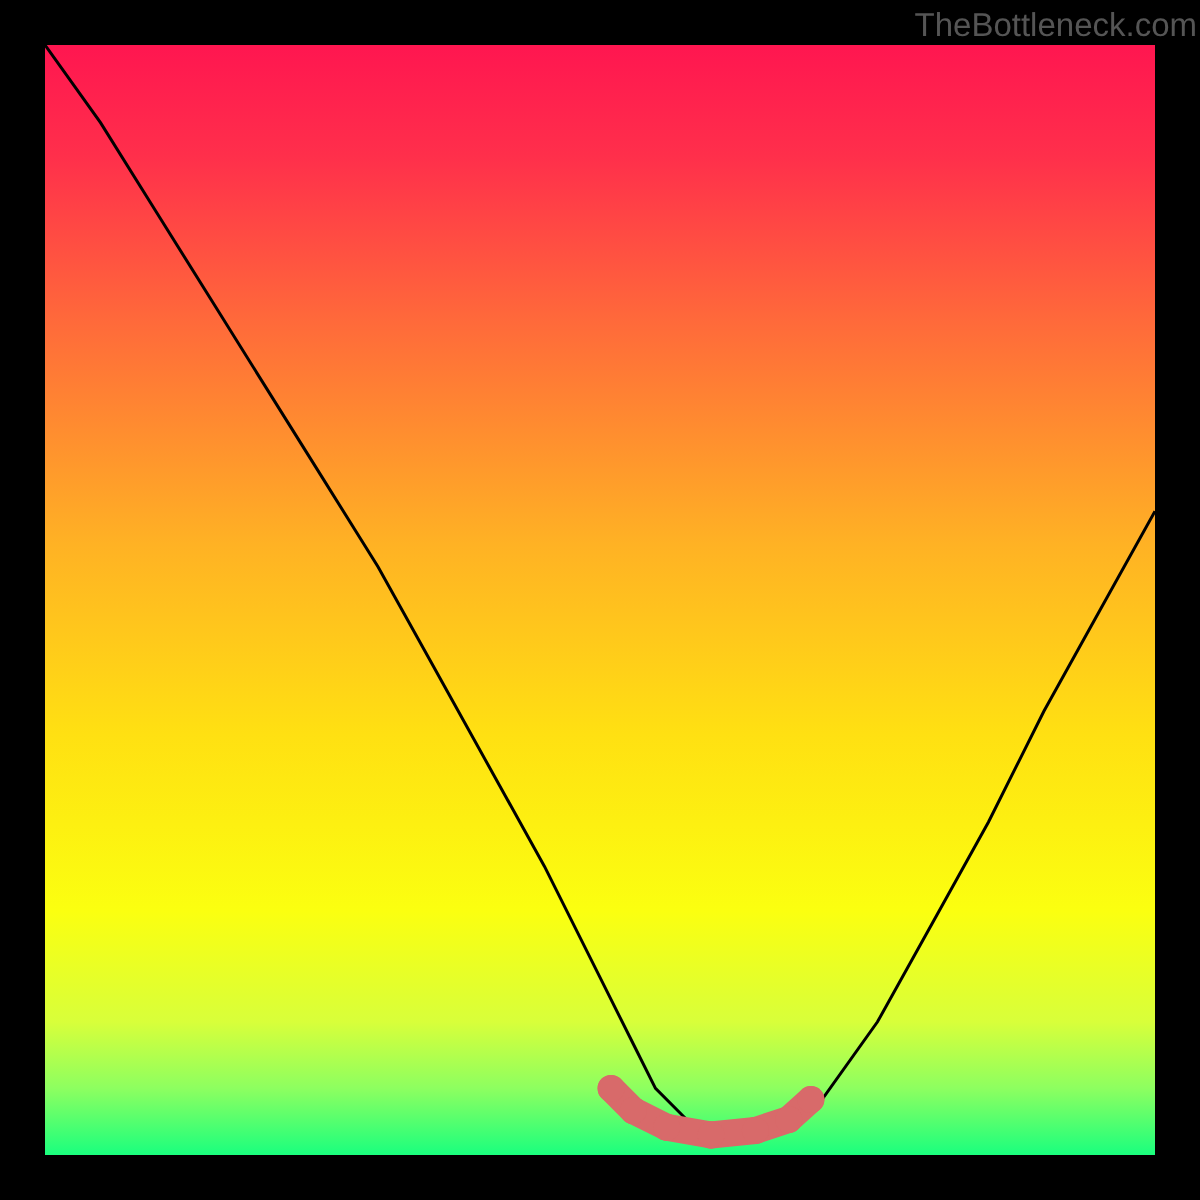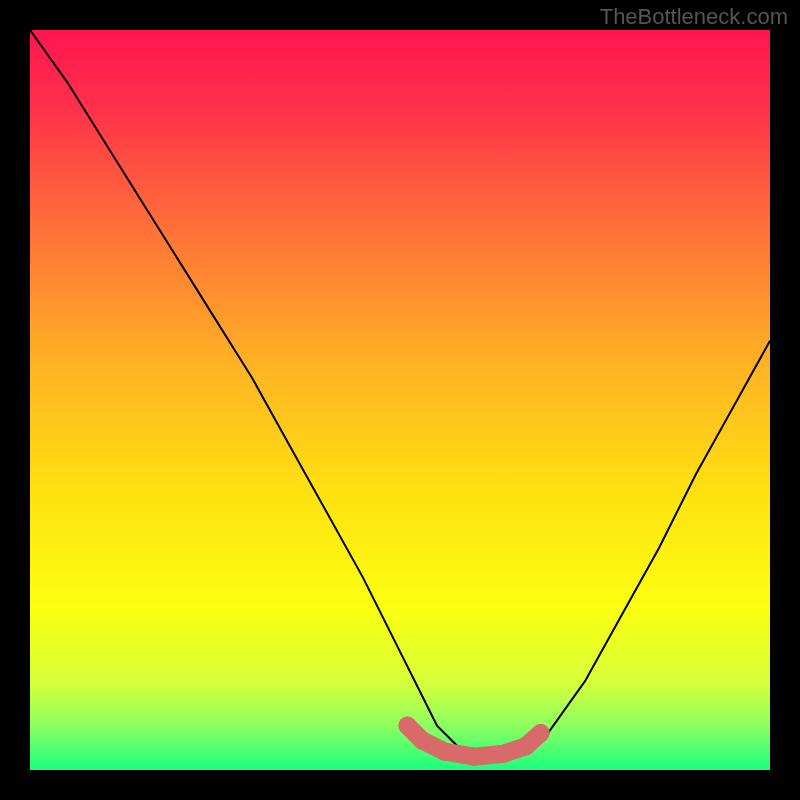"TheBottleneck.com" .watermark { right: 12px -> 2px }
